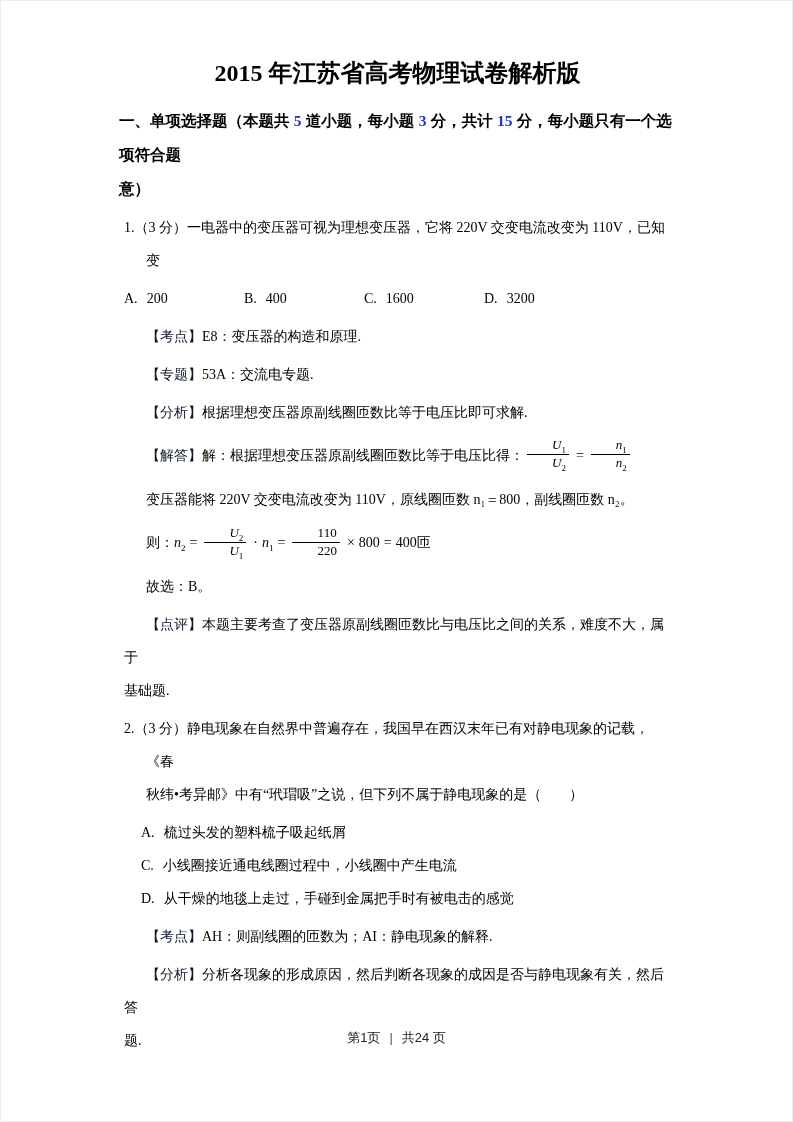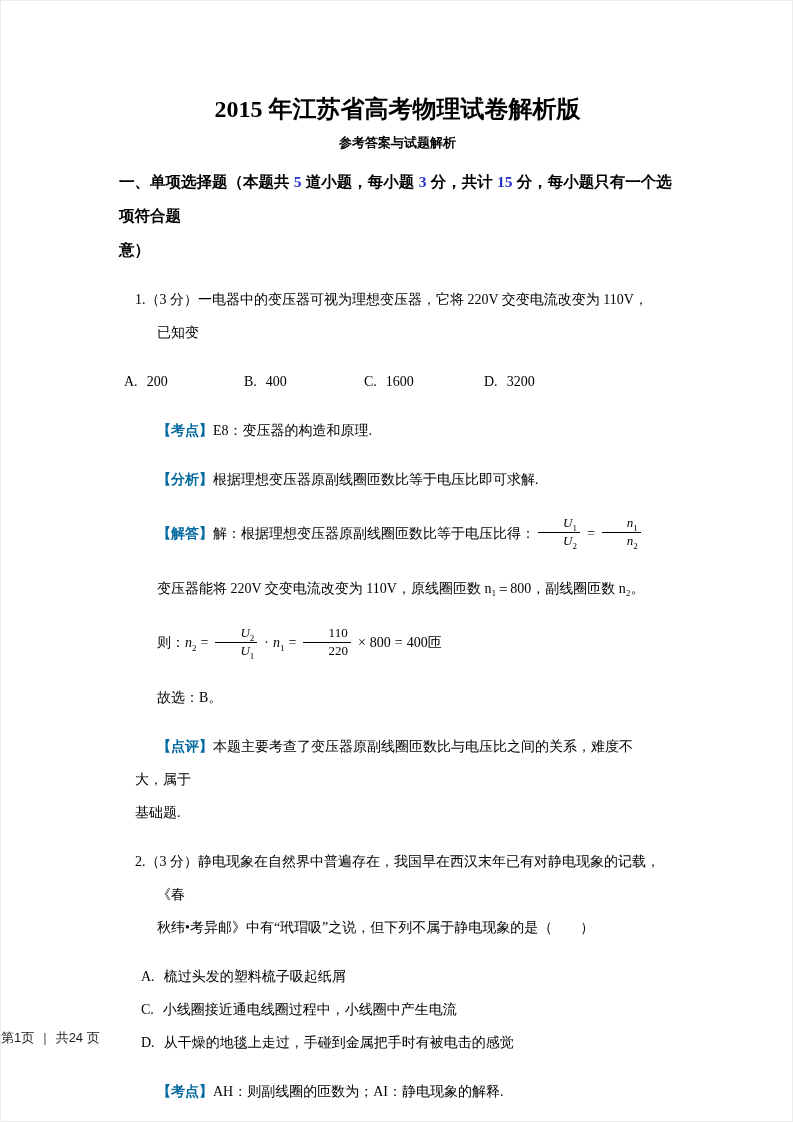"2015 年江苏省高考物理试卷解析版" .content { padding: 90px 116px 0 118px -> 54px 116px 0 118px }
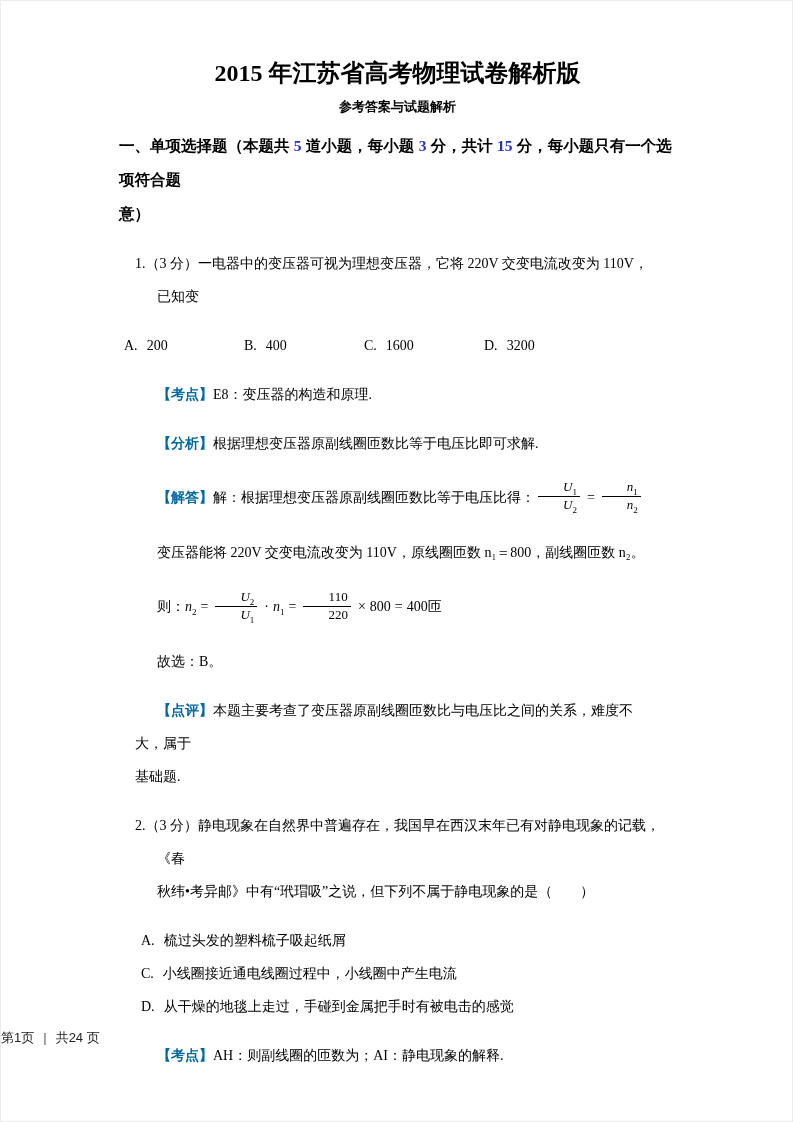"参考答案与试题解析" div.subtitle { html: <div>参考答案与试题解析</div> -> none }
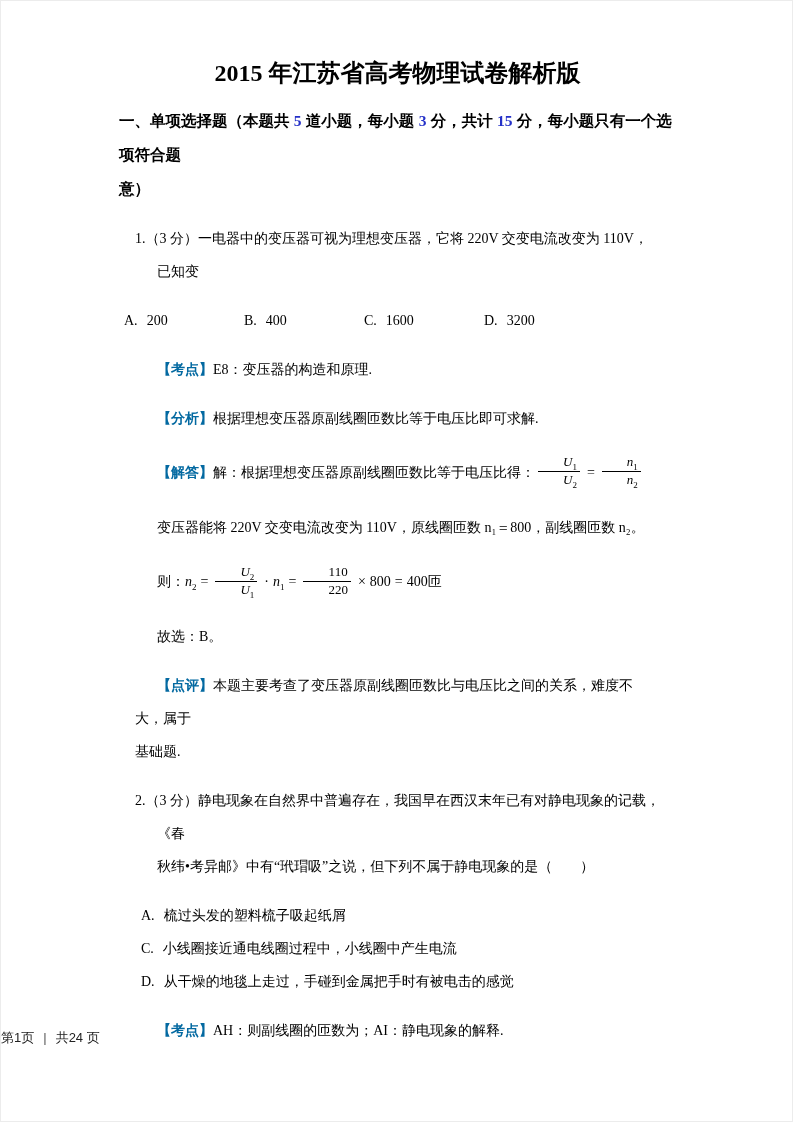"1.（3 分）一电器中的变压器可视为理想变压器，它将 220V 交变电流改变为" p { margin: 16px -> 5px }
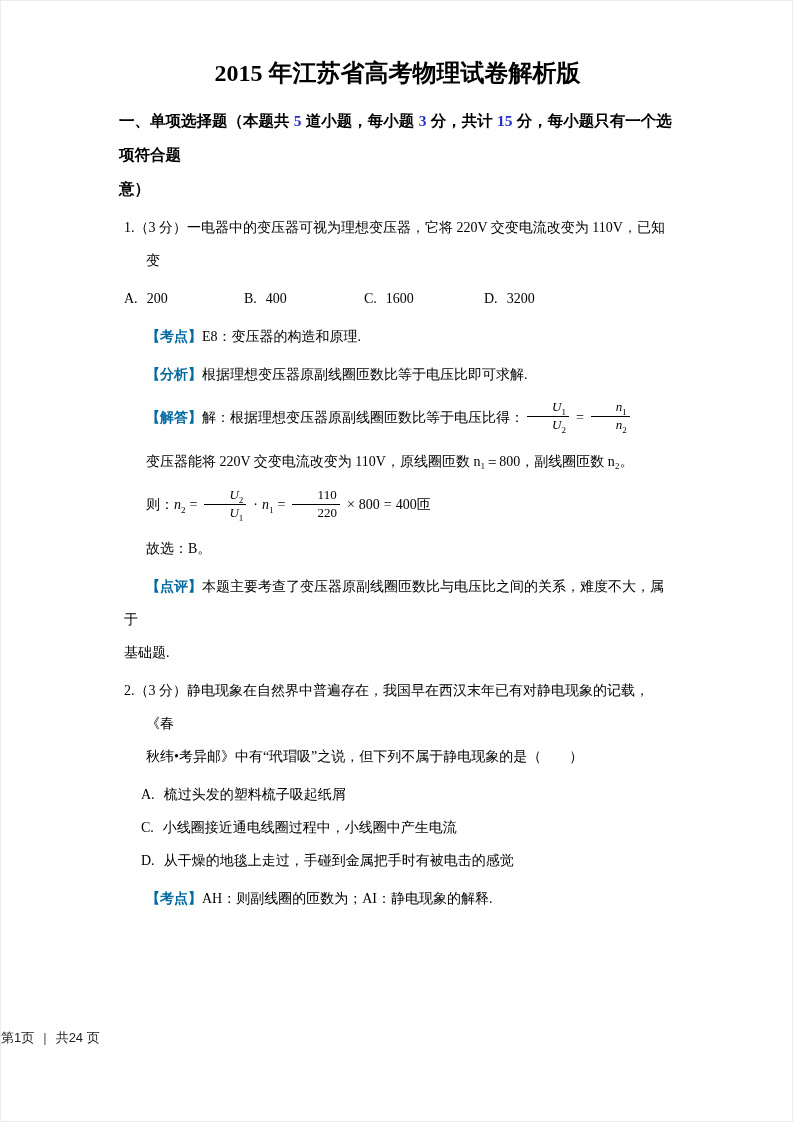"【考点】" .blabel { color: #0369a1 -> #0f172a; font-weight: bold -> none }
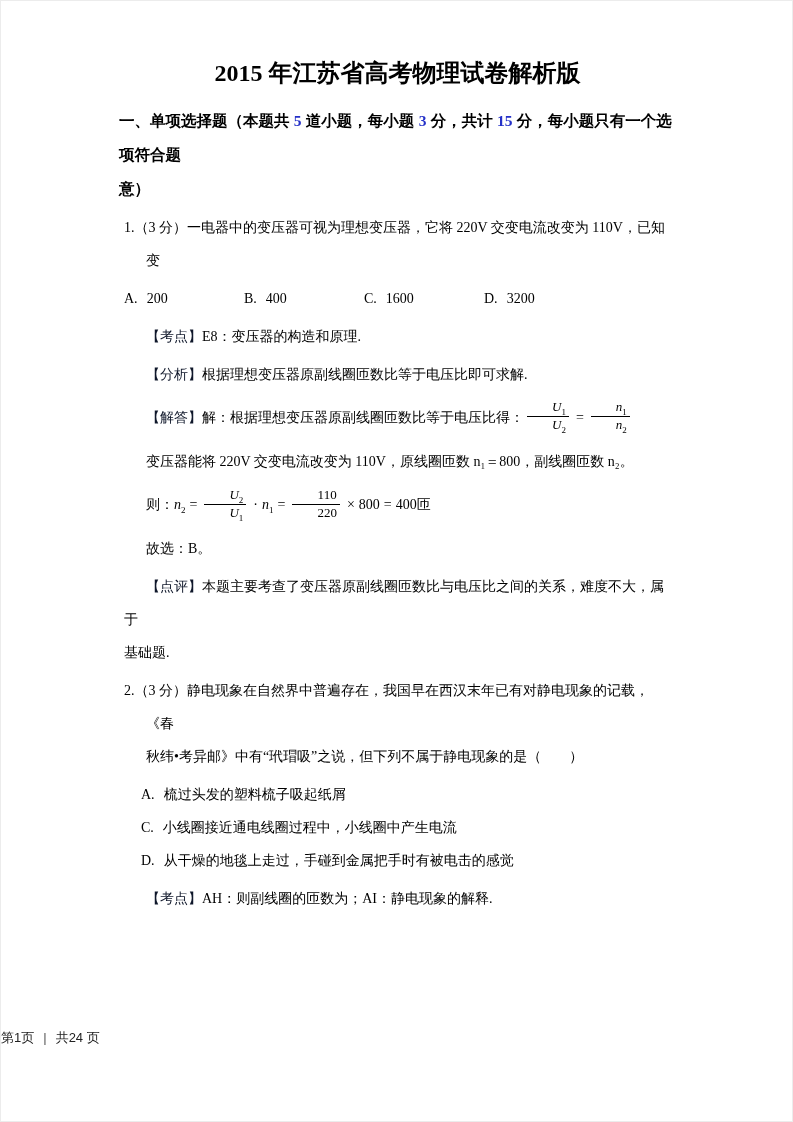"【专题】53A：交流电专题." p.indent { html: none -> <p><span>【专题】</span><span>53A：交流电专题.</span></p> }
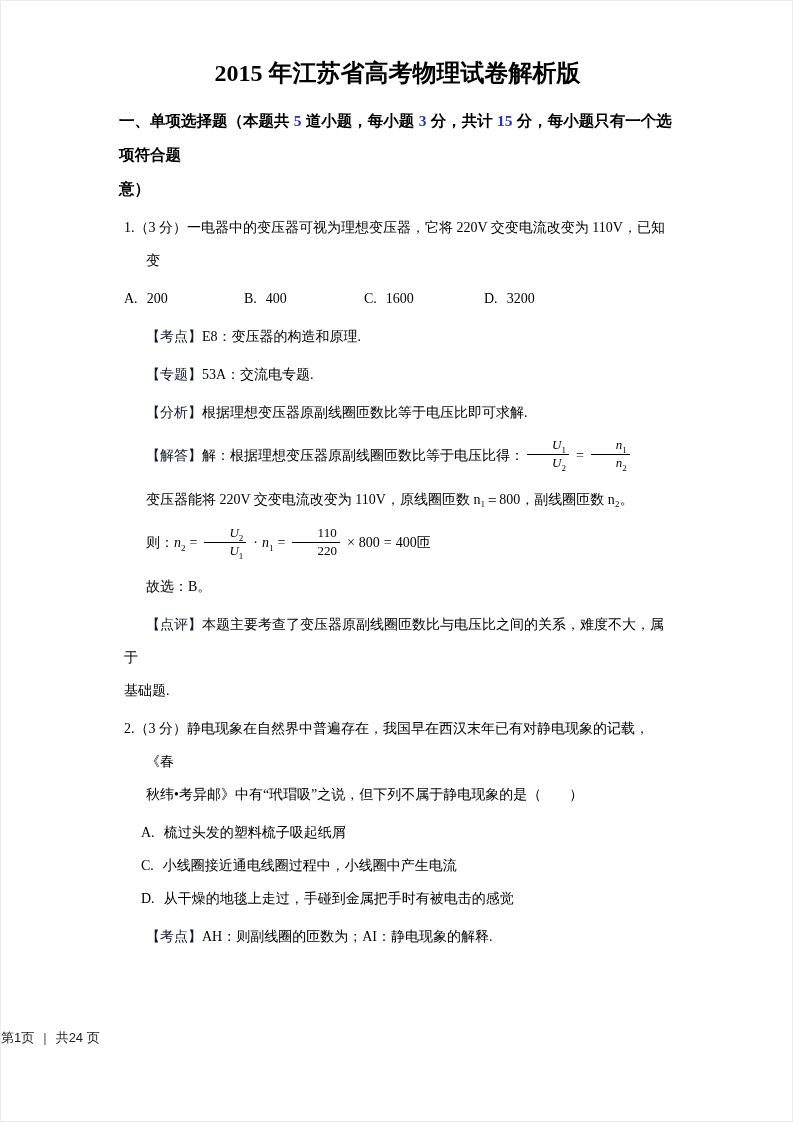"【分析】分析各现象的形成原因，然后判断各现象的成因是否与静电现象有关，然后答" p.indent { html: none -> <p><span>【分析】</span><span>分析各现象的形成原因，然后判断各现象的成因是否与静电现象有关，然后答</span><br><span>题.</span></p> }
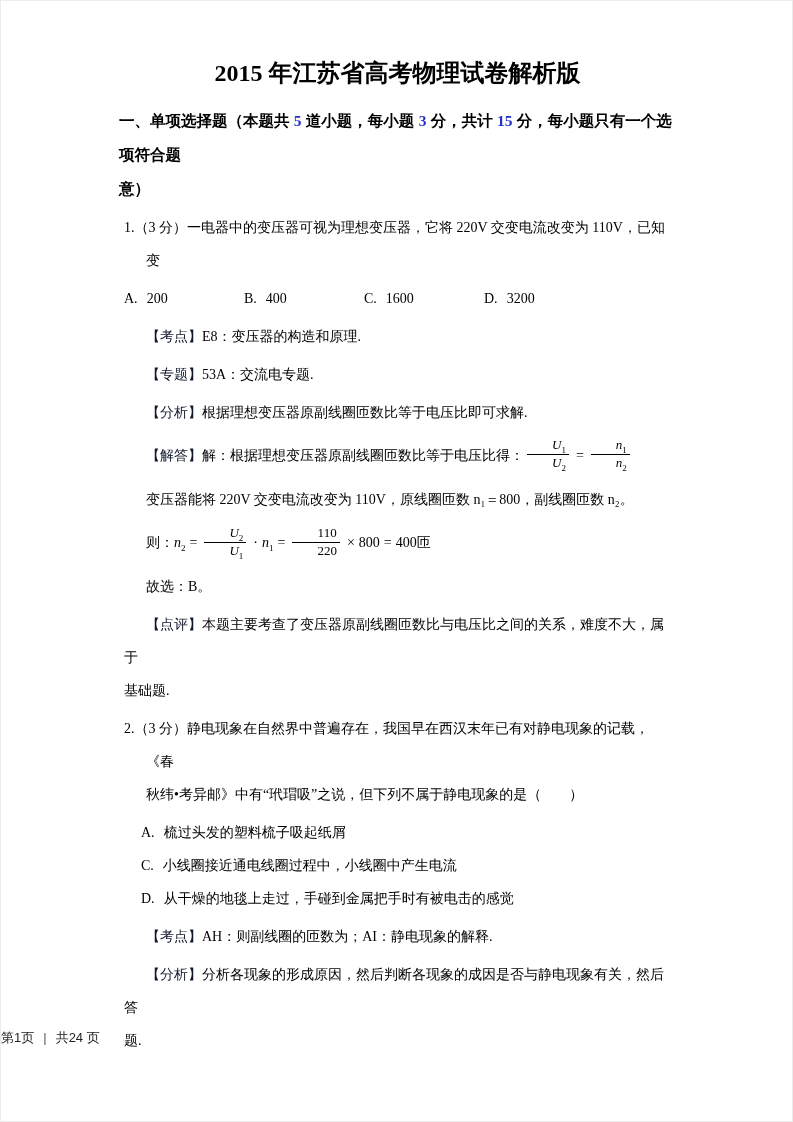"第1页 | 共24 页" .footer { text-align: left -> center }
